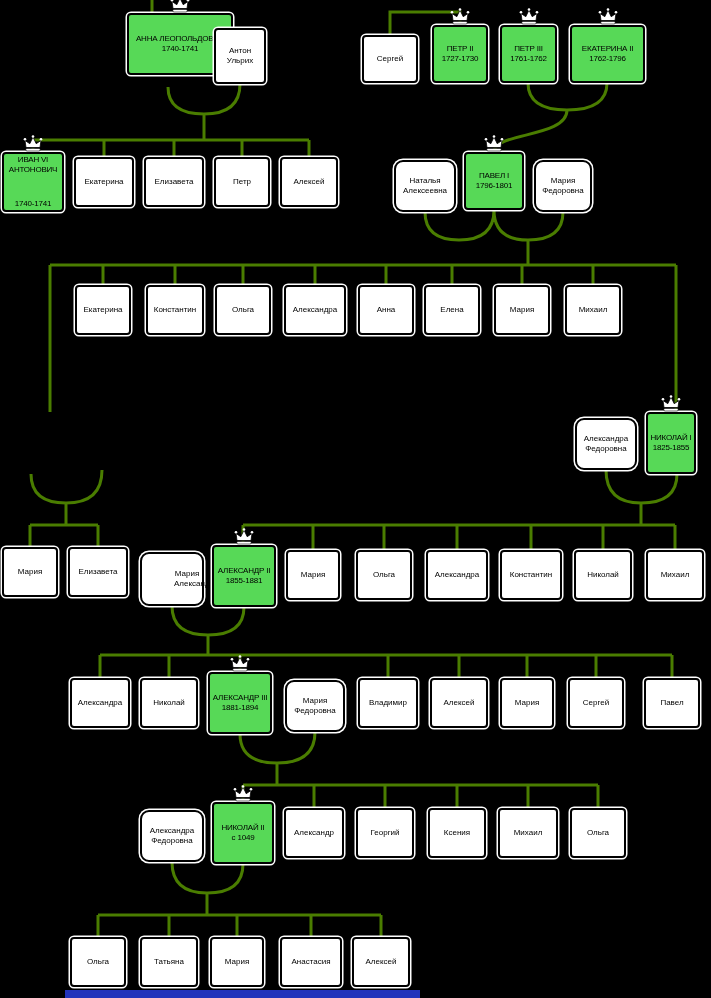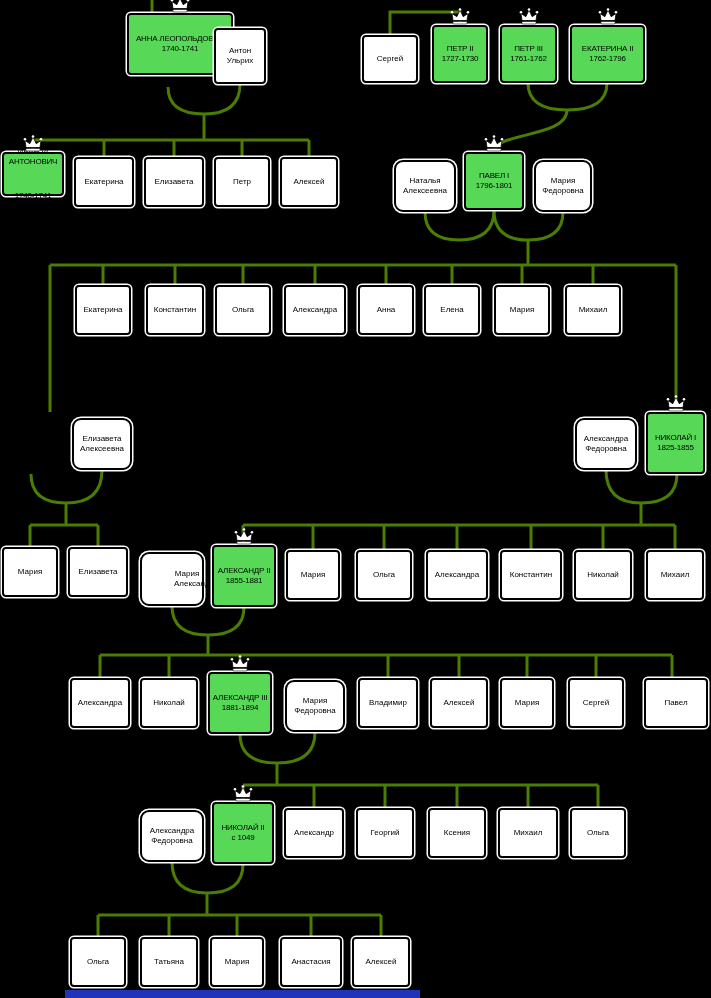"ИВАН VI АНТОНОВИЧ" div.node { height: 44px -> 60px }
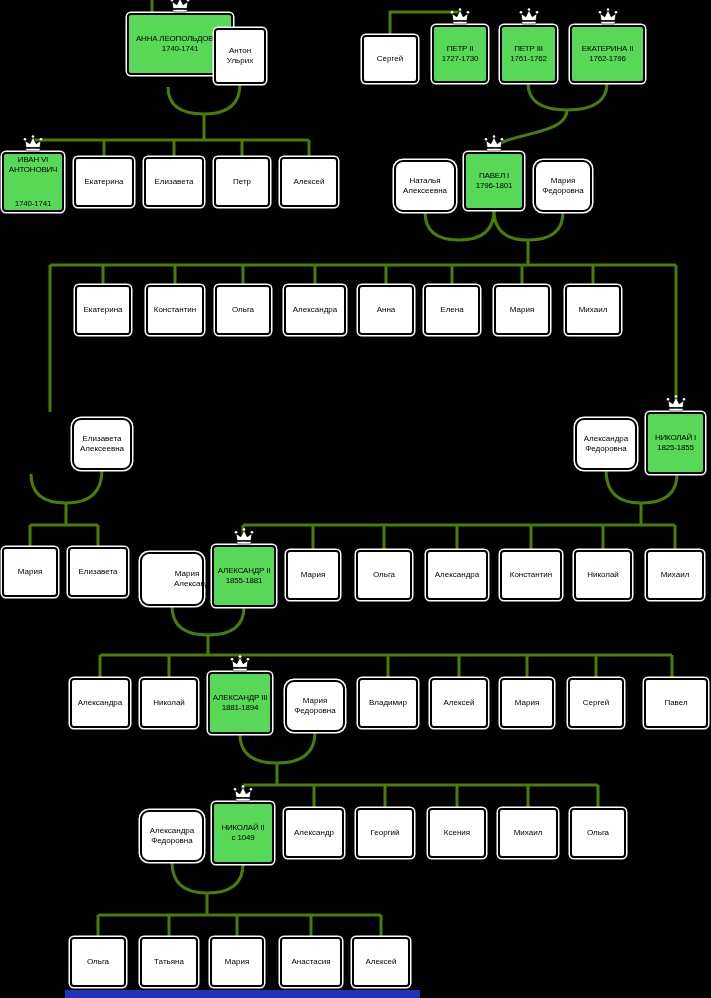"Елизавета Алексеевна" div.node { html: <div> <span>Елизавета Алексеевна</span> </div> -> none }
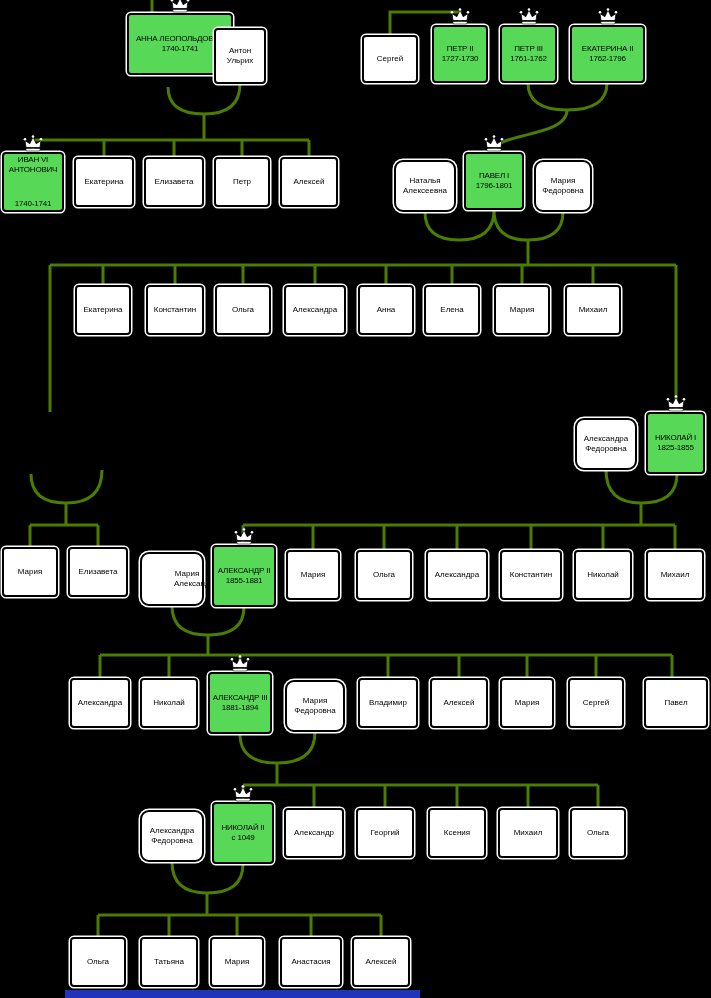"НИКОЛАЙ I" div.node { width: 59px -> 50px }
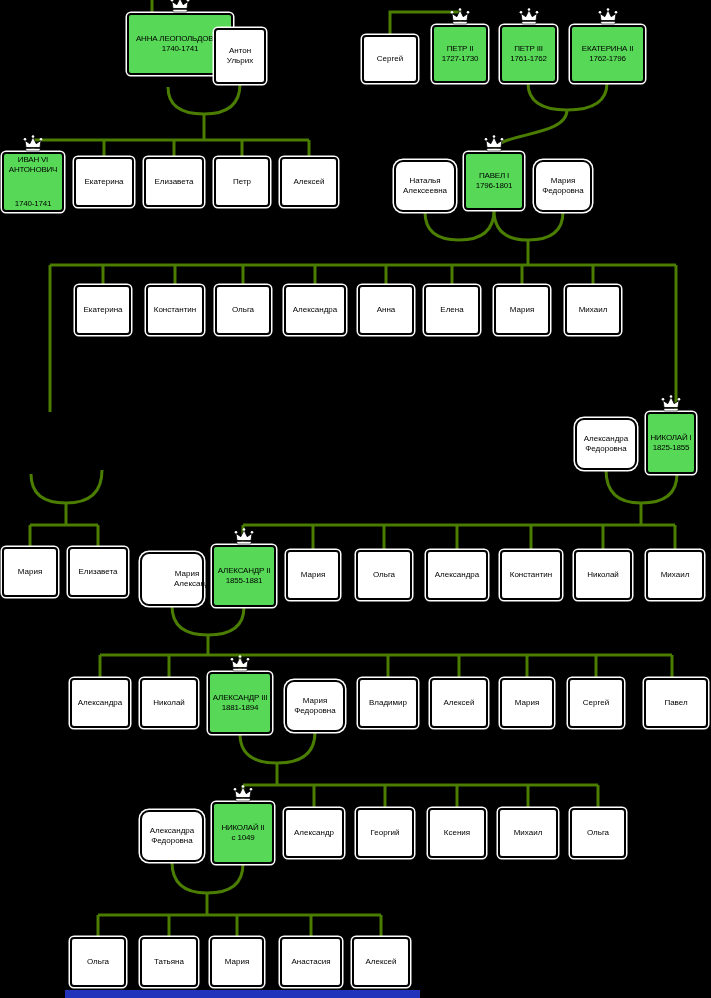"Павел" div.node { width: 64px -> 56px }
